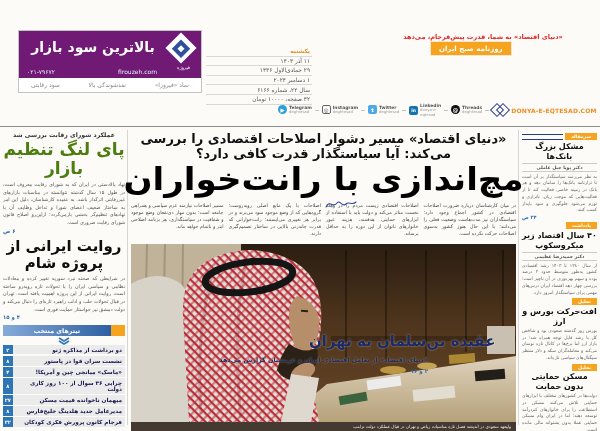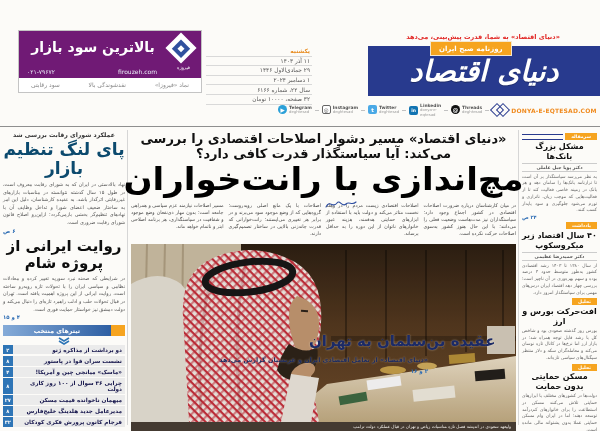"«دنیای اقتصاد» به شما، قدرت" div.tagline { text: بینی -> فرجام }
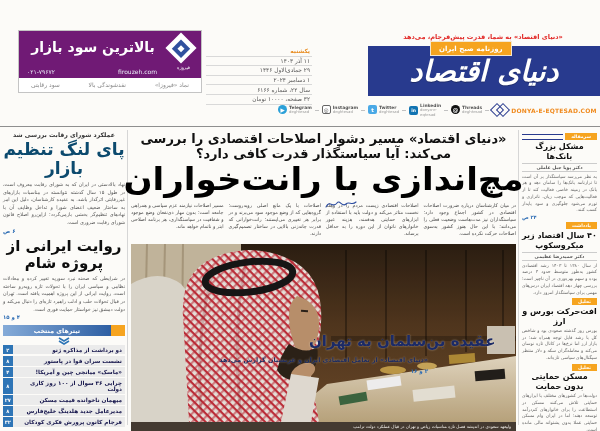"دنیای اقتصاد" div.masthead-banner { html: <div> <span>دنیای اقتصاد</span> </div> -> none }
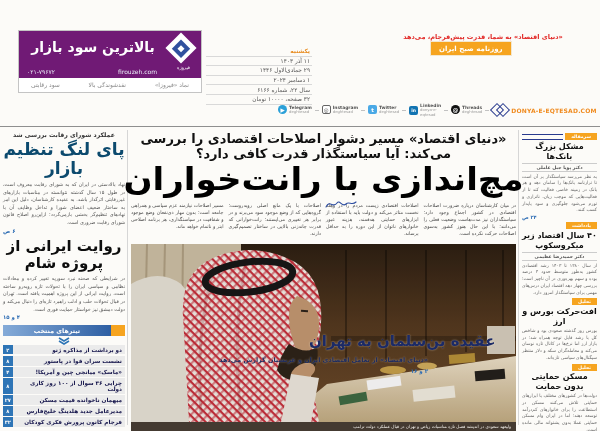"پای لنگ تنظیم بازار" .lc-h1 { color: #0c4a6e -> #4d7c0f }
